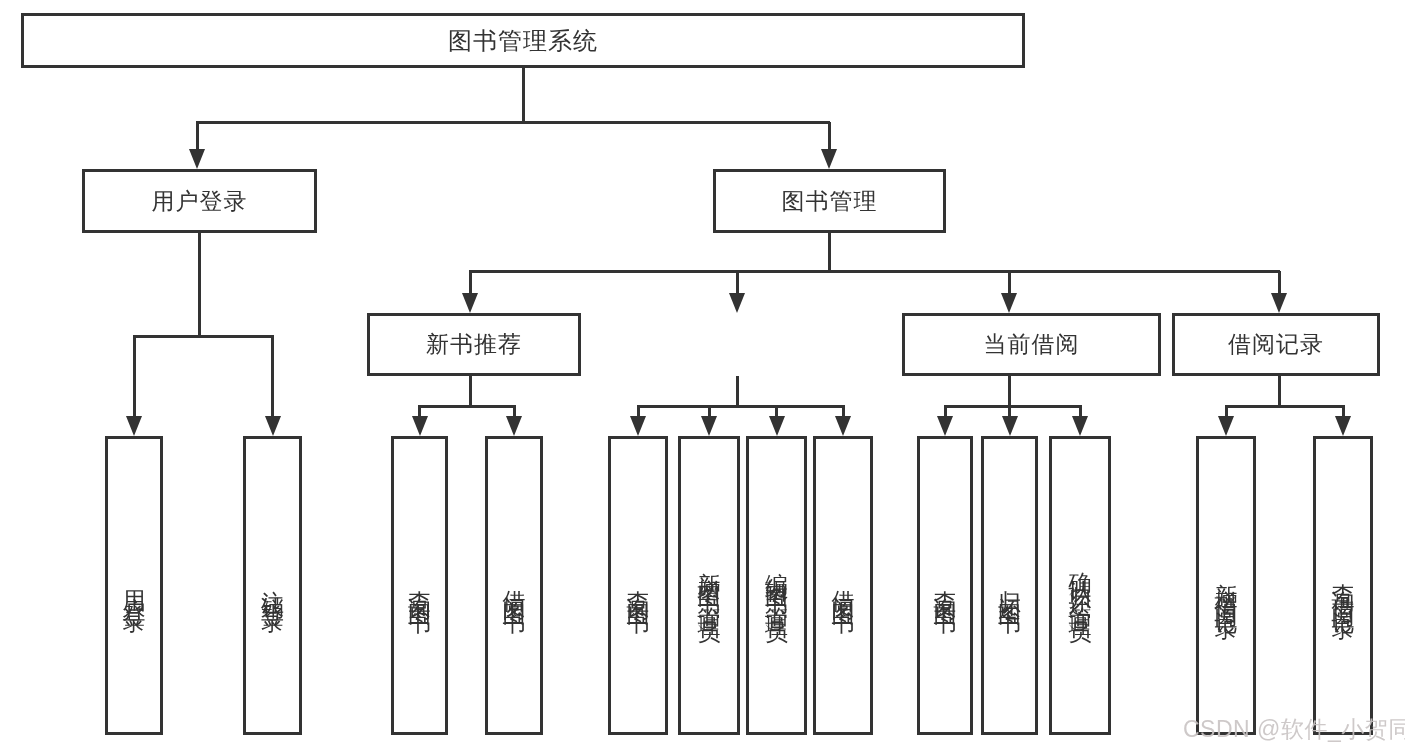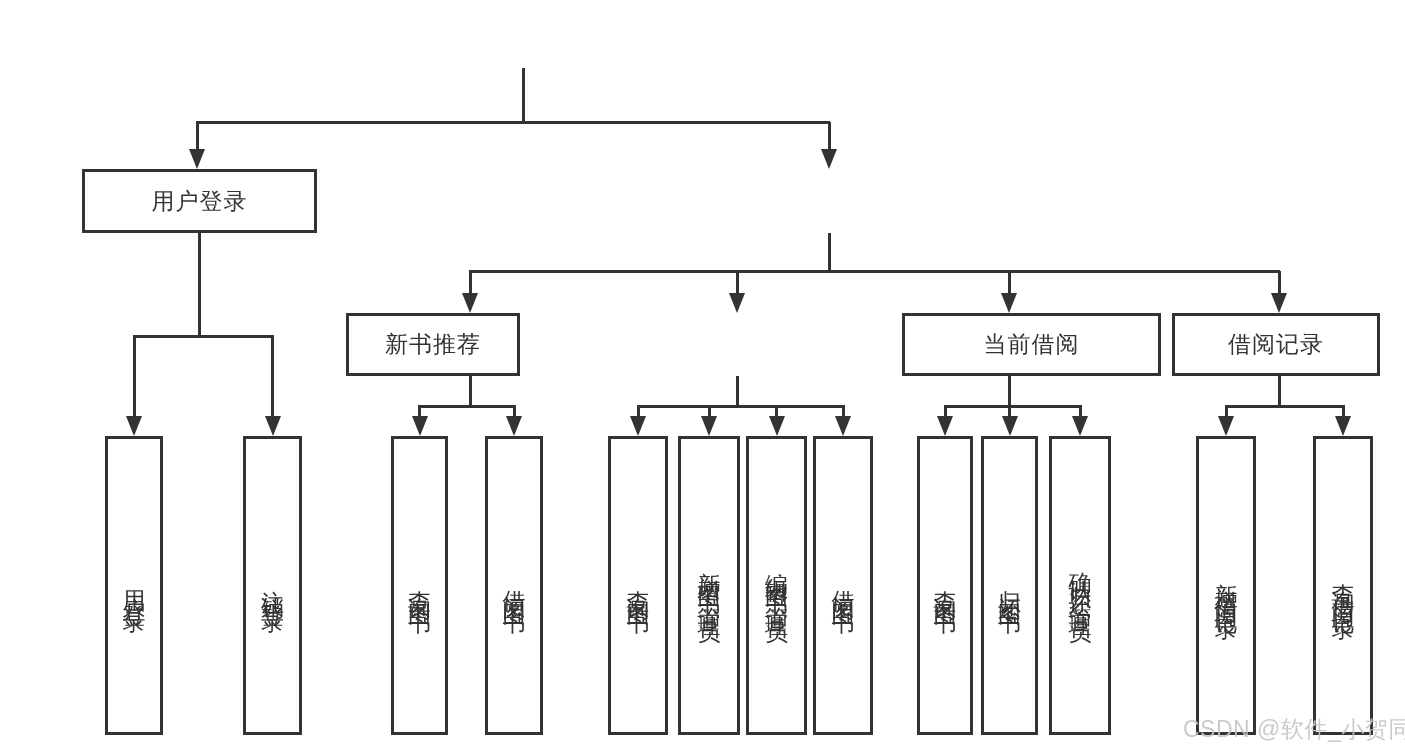"图书管理系统" div.box { html: none -> <div> <span>图书管理系统</span> </div> }
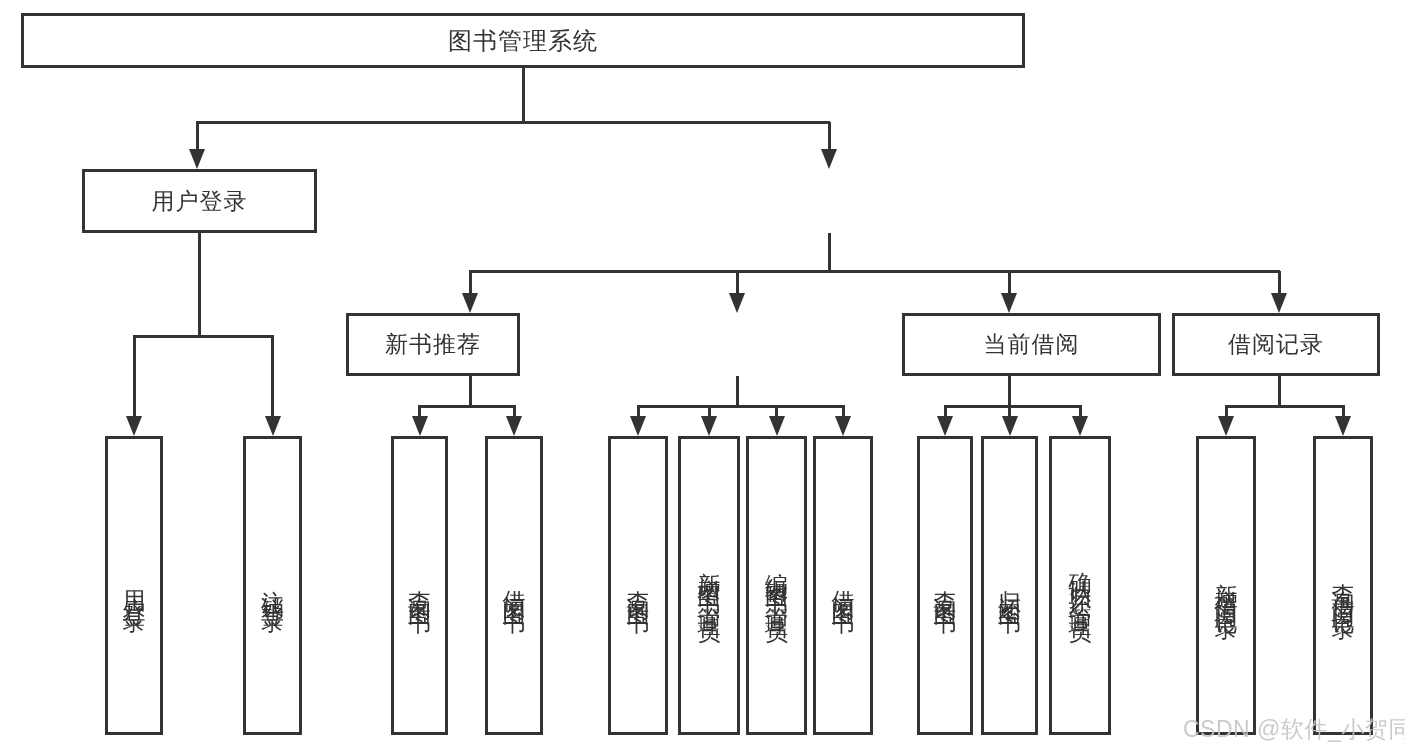"图书管理" div.box { html: none -> <div> <span>图书管理</span> </div> }
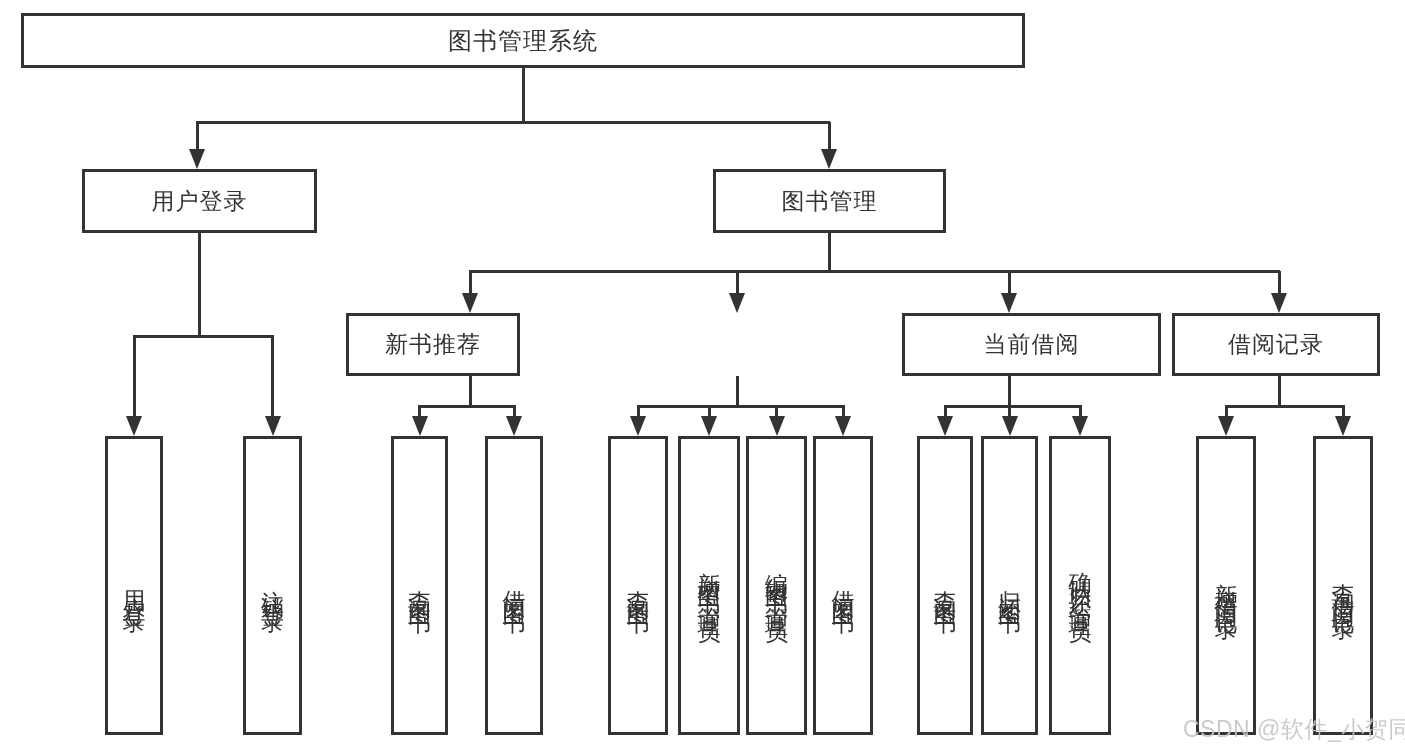"新书推荐" div.box { left: 346px -> 367px; width: 174px -> 214px }
